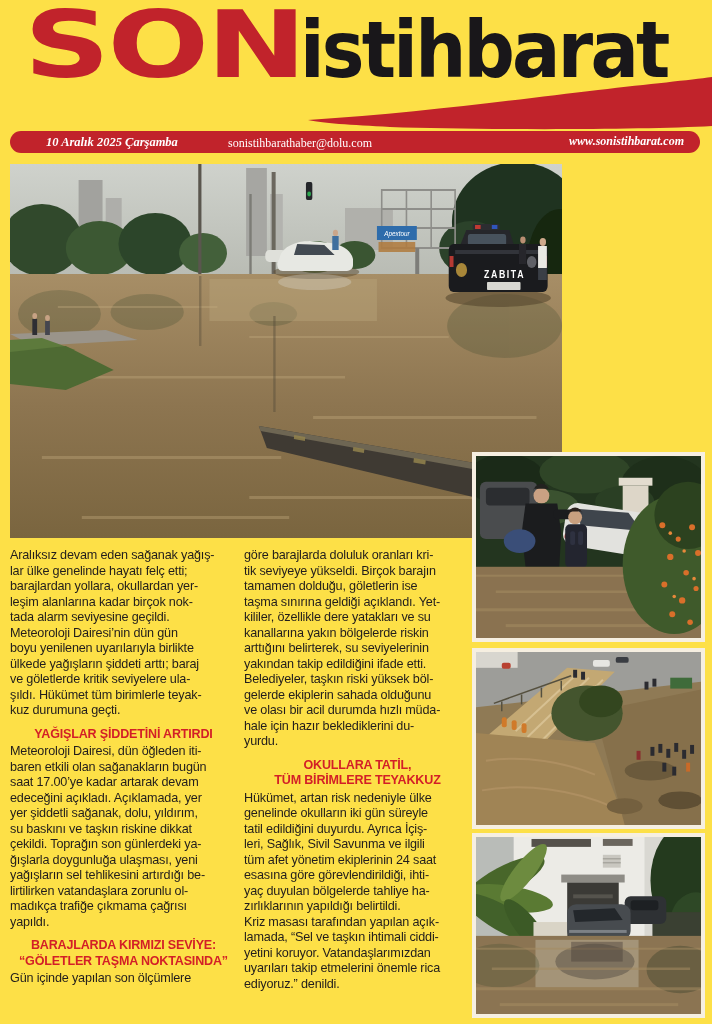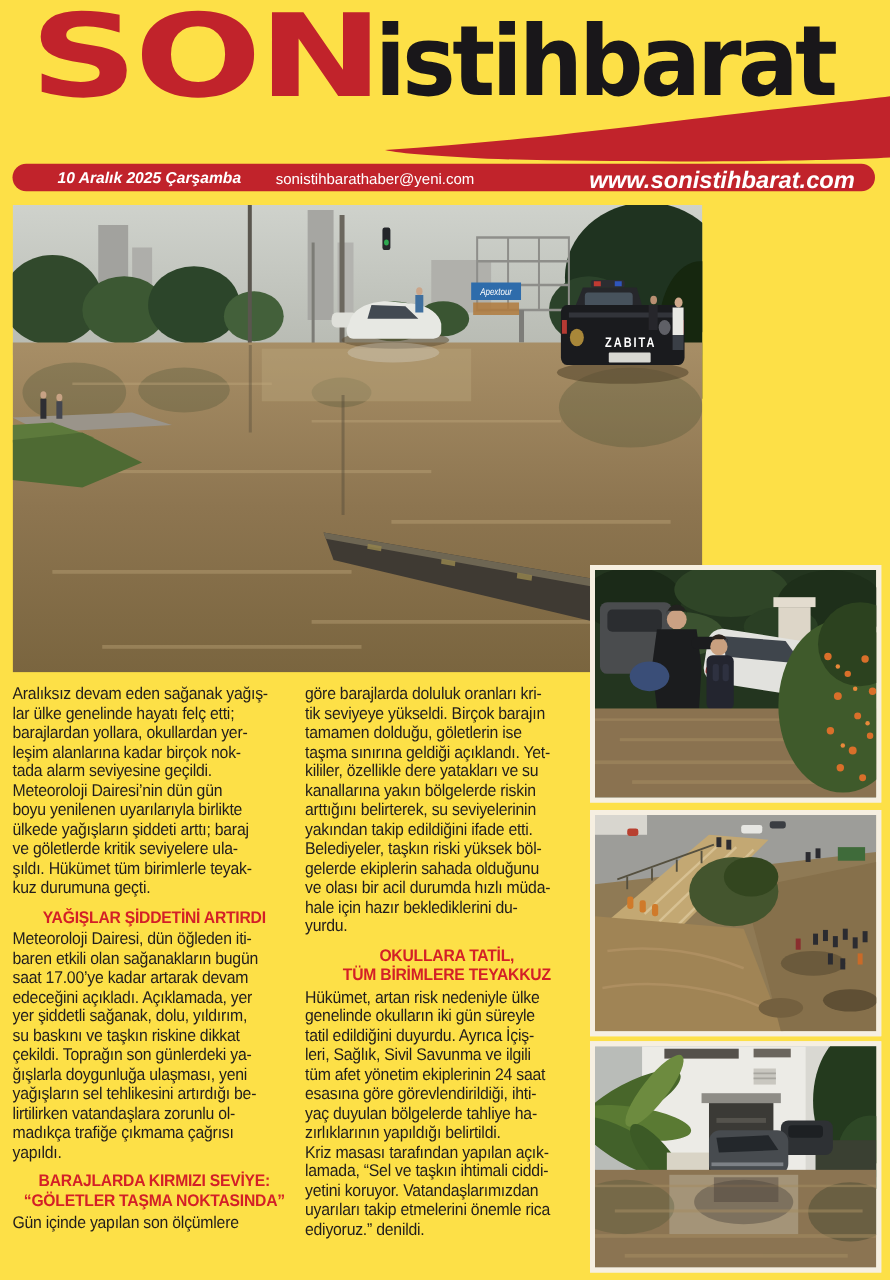"10 Aralık 2025 Çarşamba" .infobar { font-family: none -> Liberation Serif, serif }
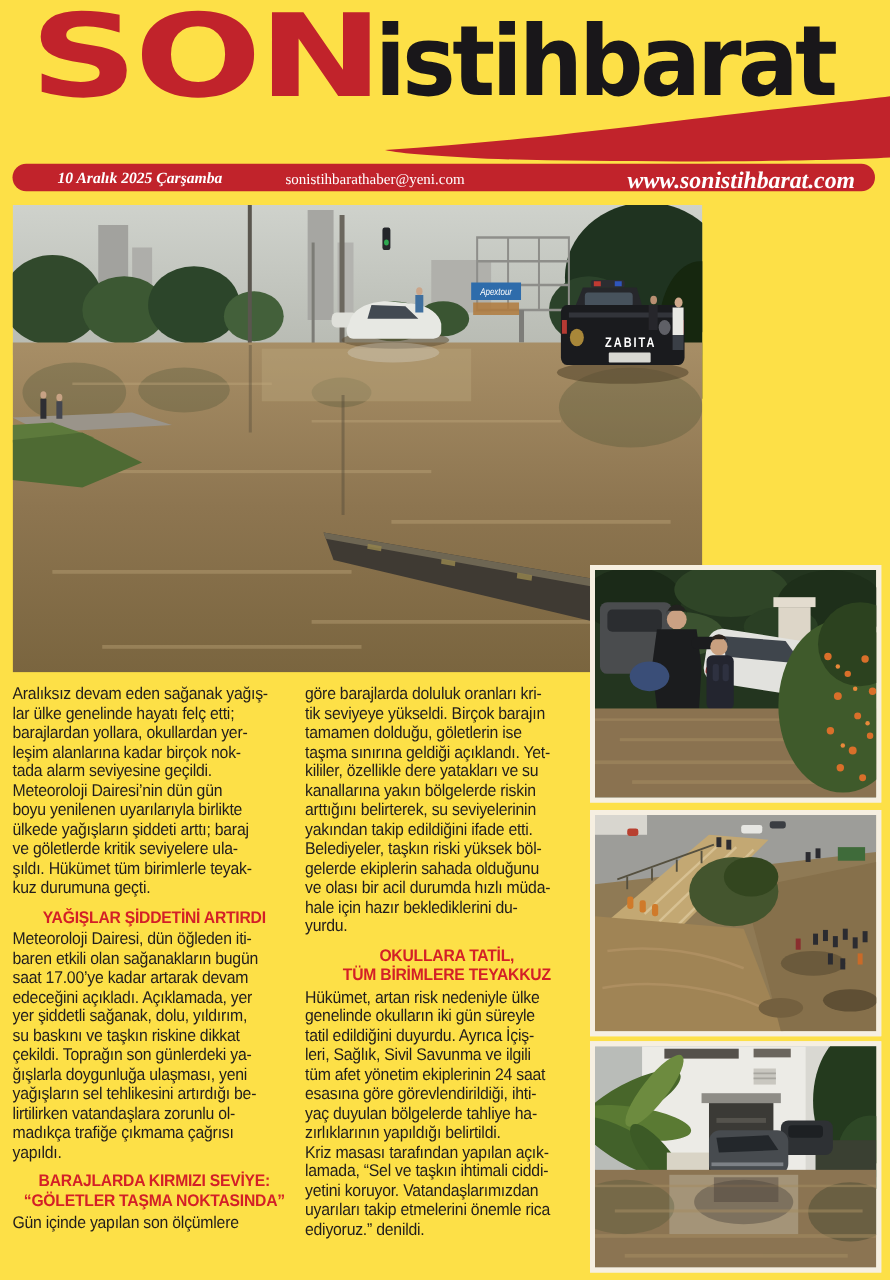"sonistihbarathaber@yeni.com" span.email { text: sonistihbarathaber@yeni.com -> sonistihbarathaber@dolu.com }
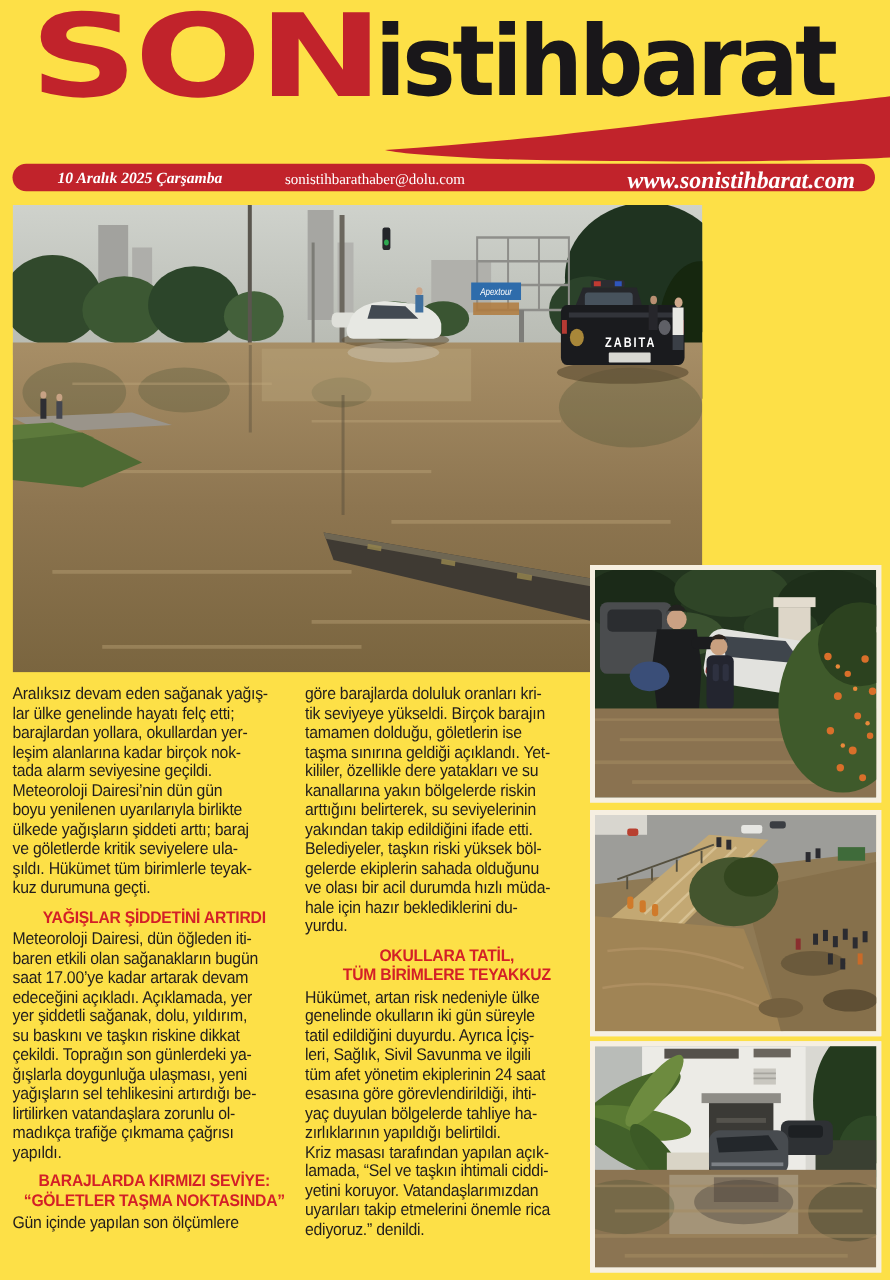"www.sonistihbarat.com" .infobar .website { font-size: 19px -> 12px }
